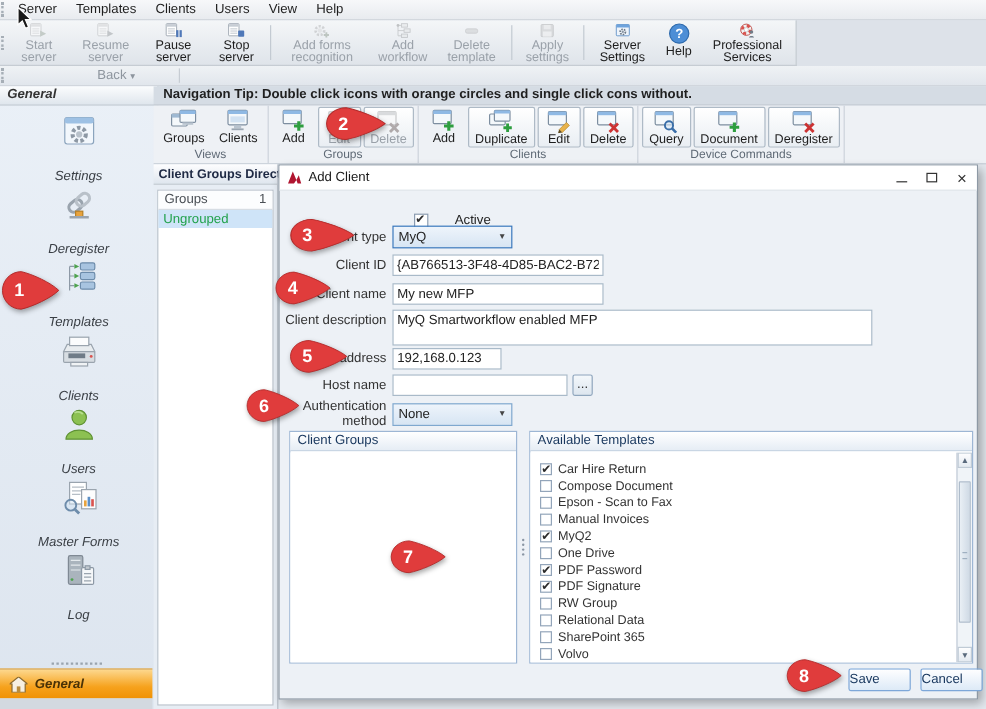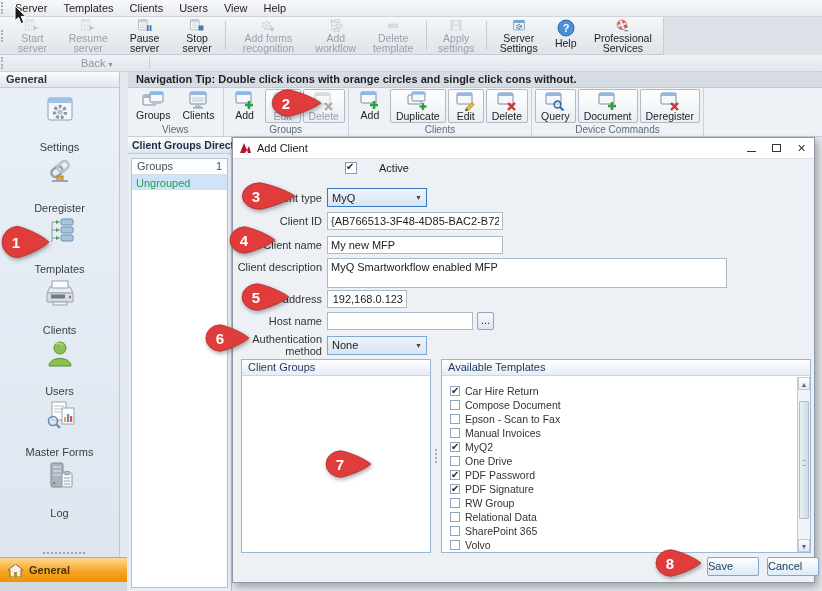"General" .sidebar { font-style: none -> italic; width: 120px -> 132px }
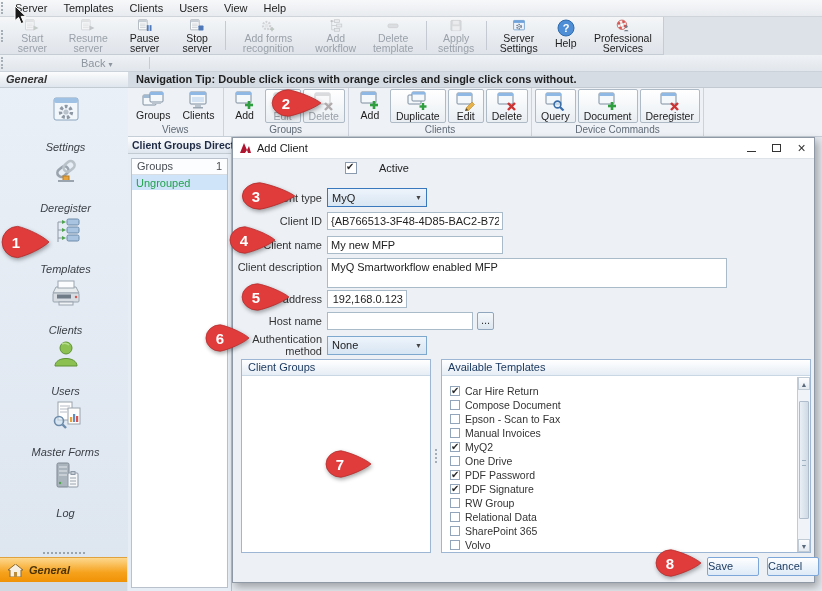"Active" div.frow { top: 24px -> 40px }
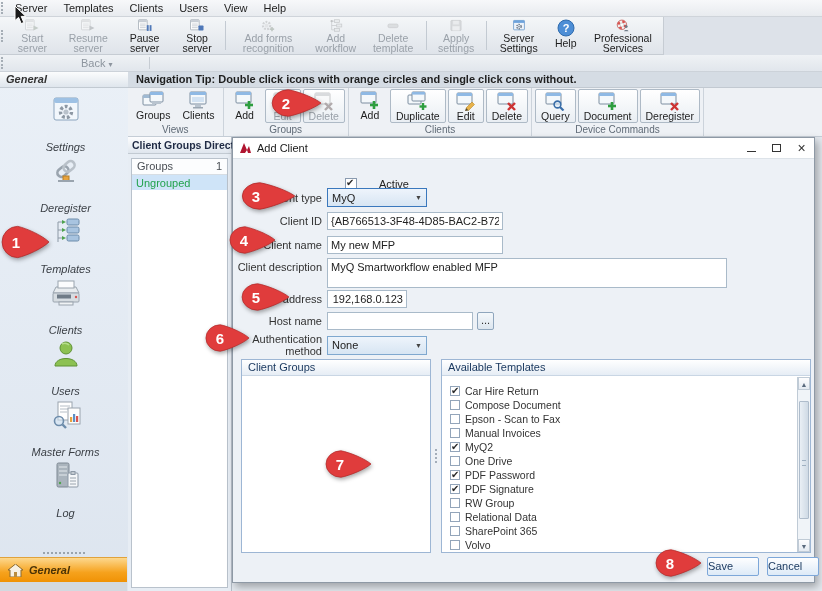"192,168.0.123" input.tinput { text-align: right -> none; width: 80px -> 91px }
